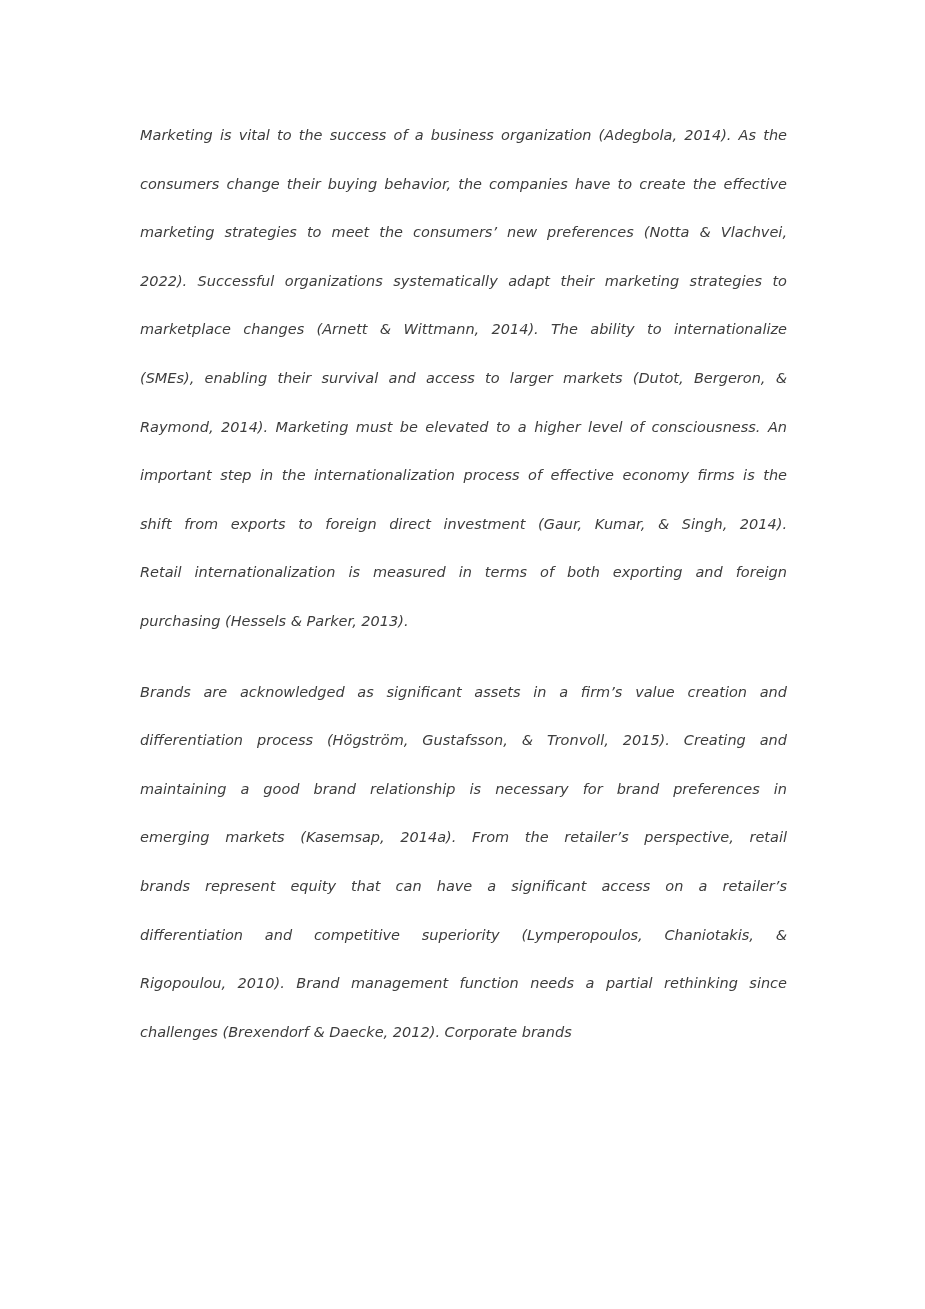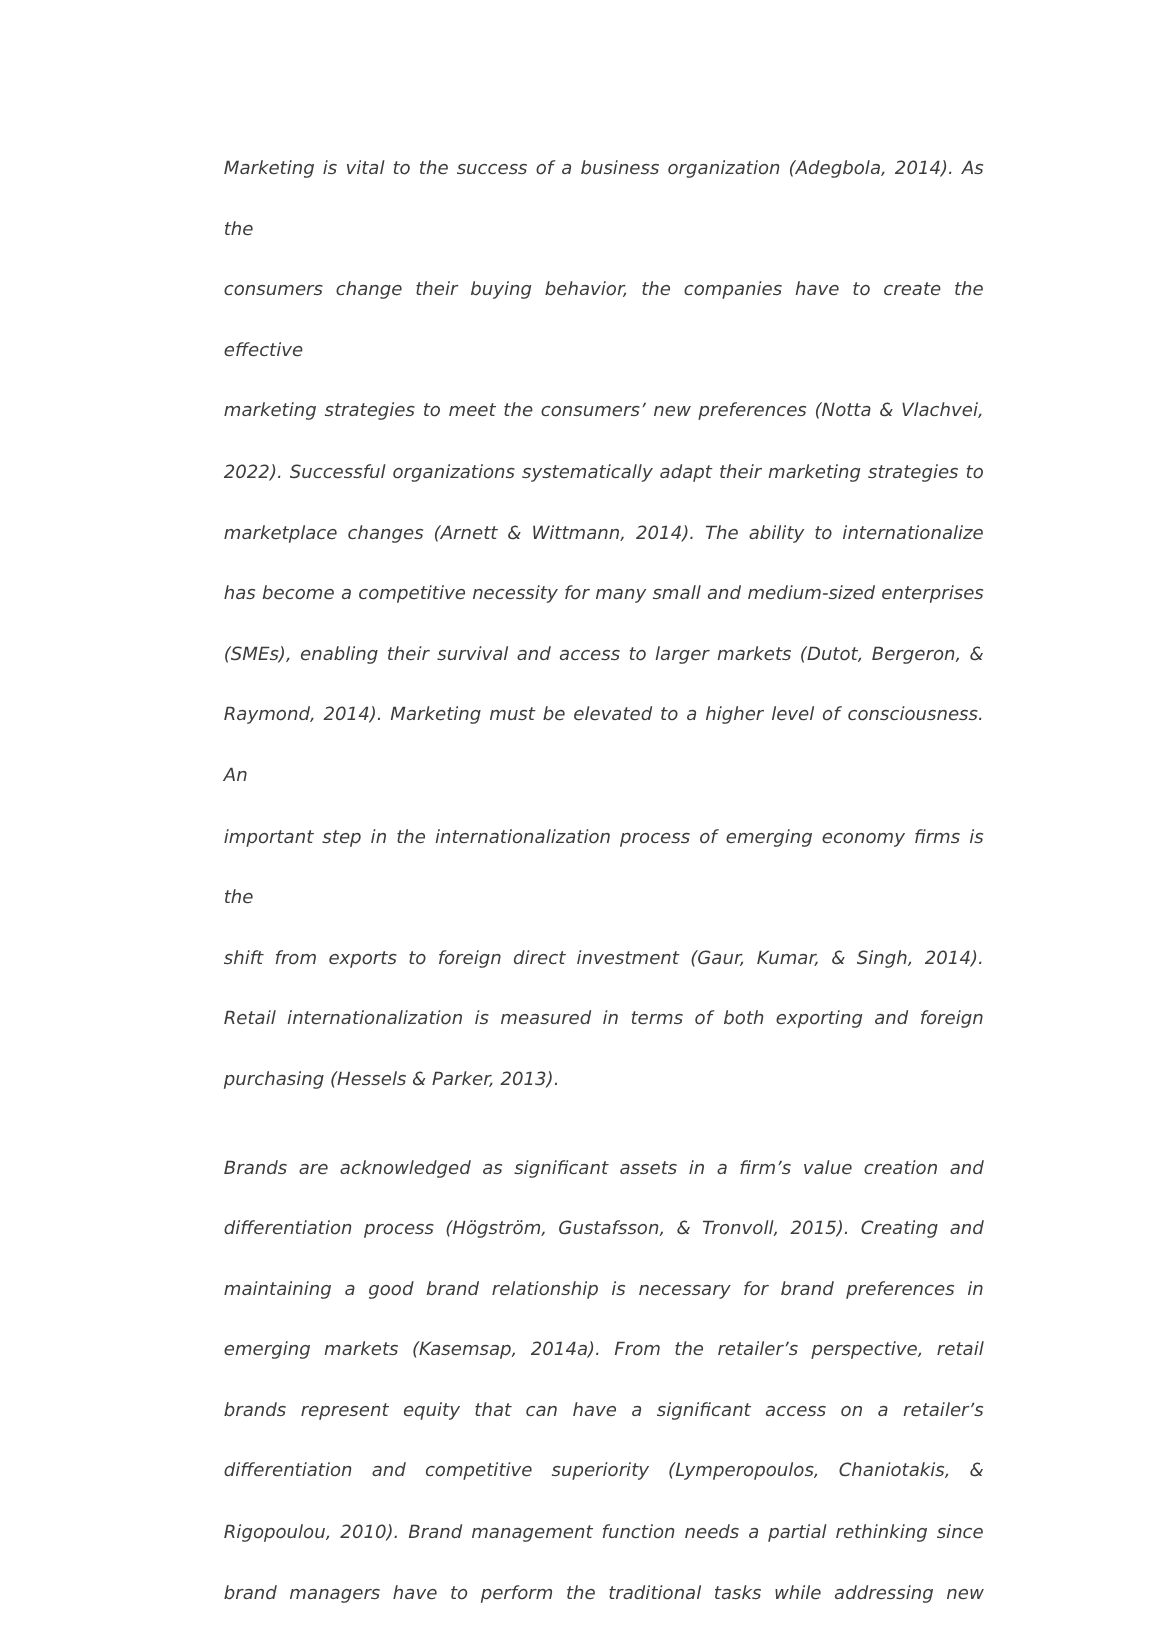"Marketing is vital to the" .para { margin-left: 39px -> none }
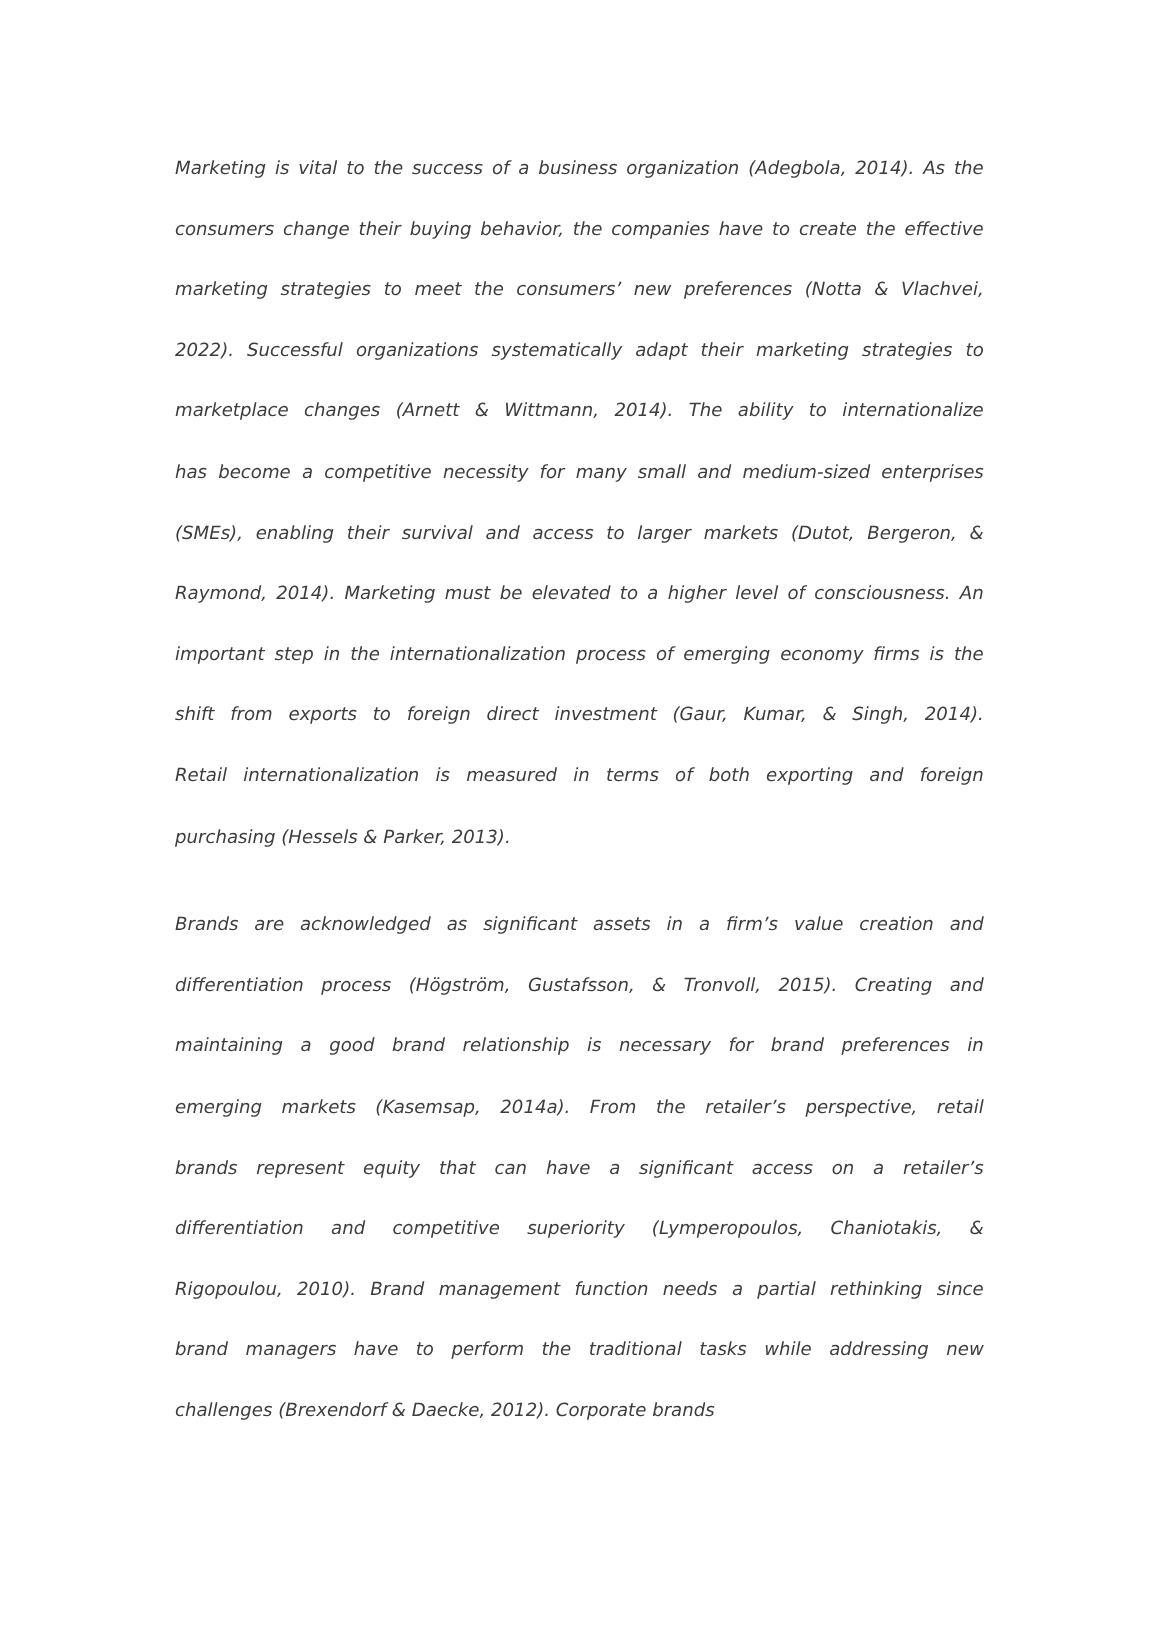"has become a competitive necessity" div.line { html: <div>has become a competitive necessity for many small and medium-sized enterprises</div> -> none }
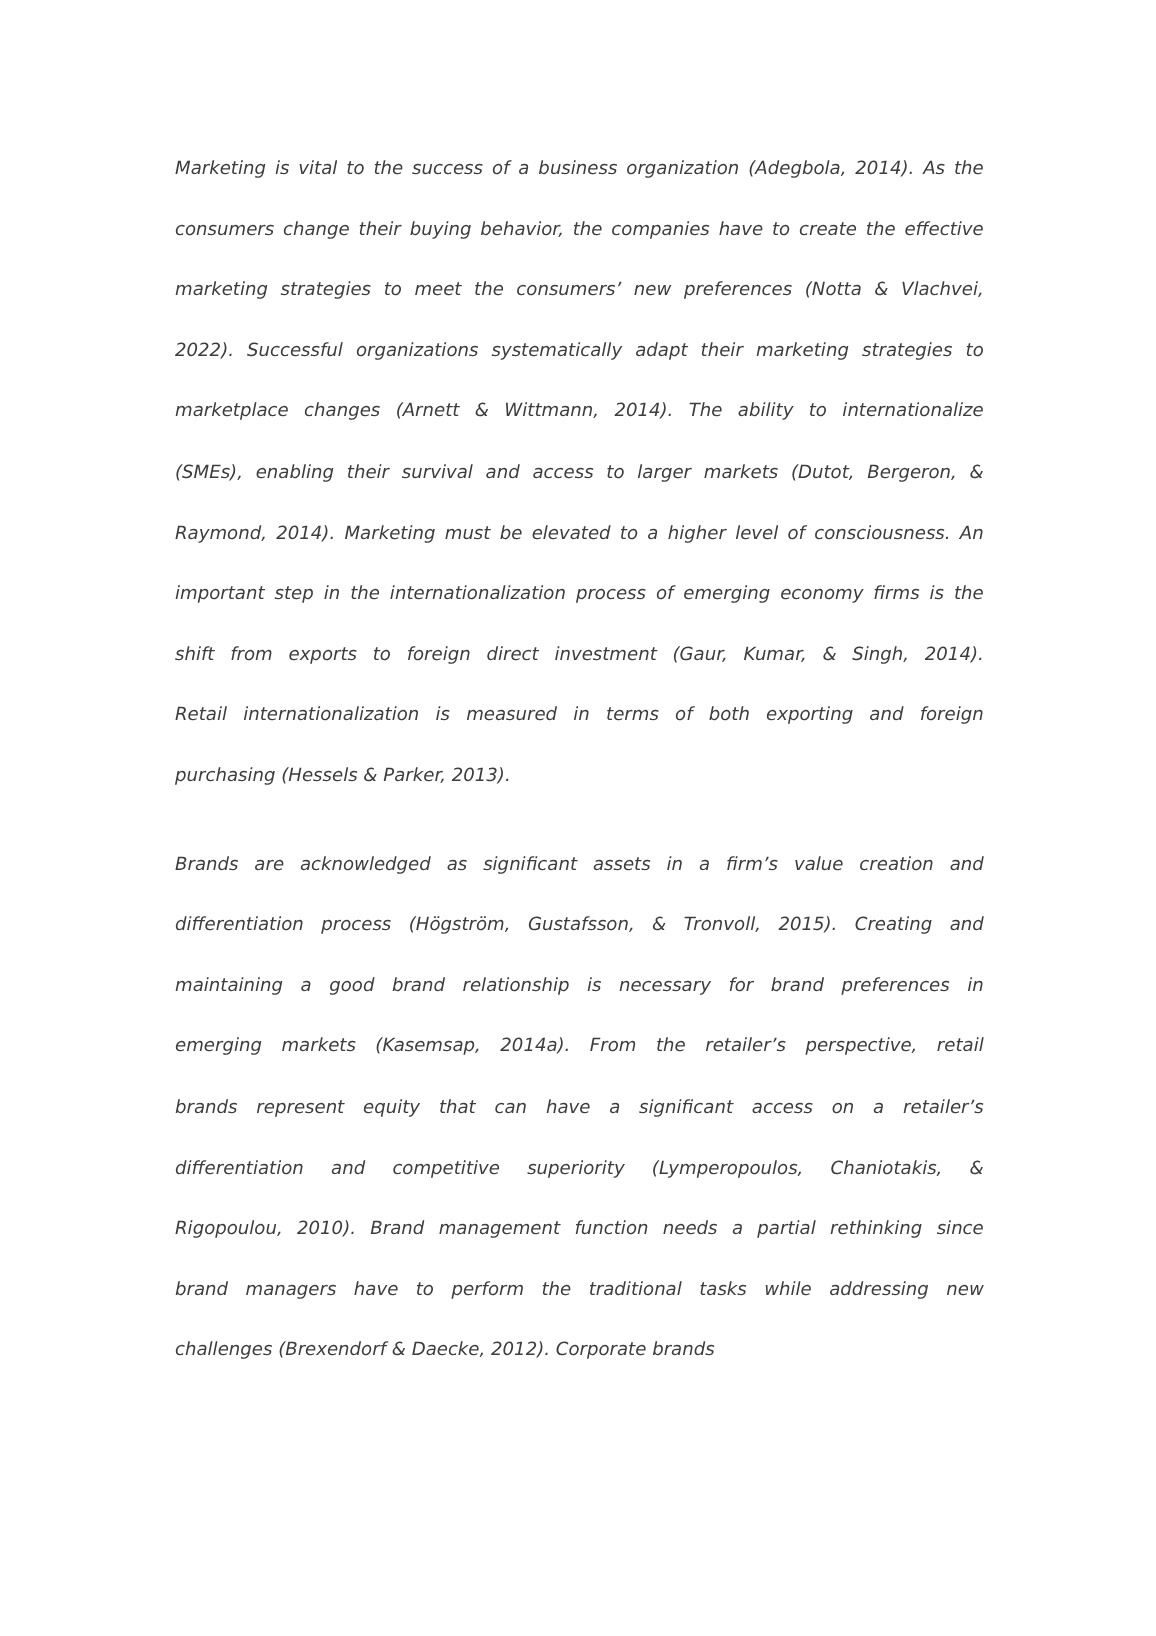"important step in the" div.line { text: emerging -> effective }
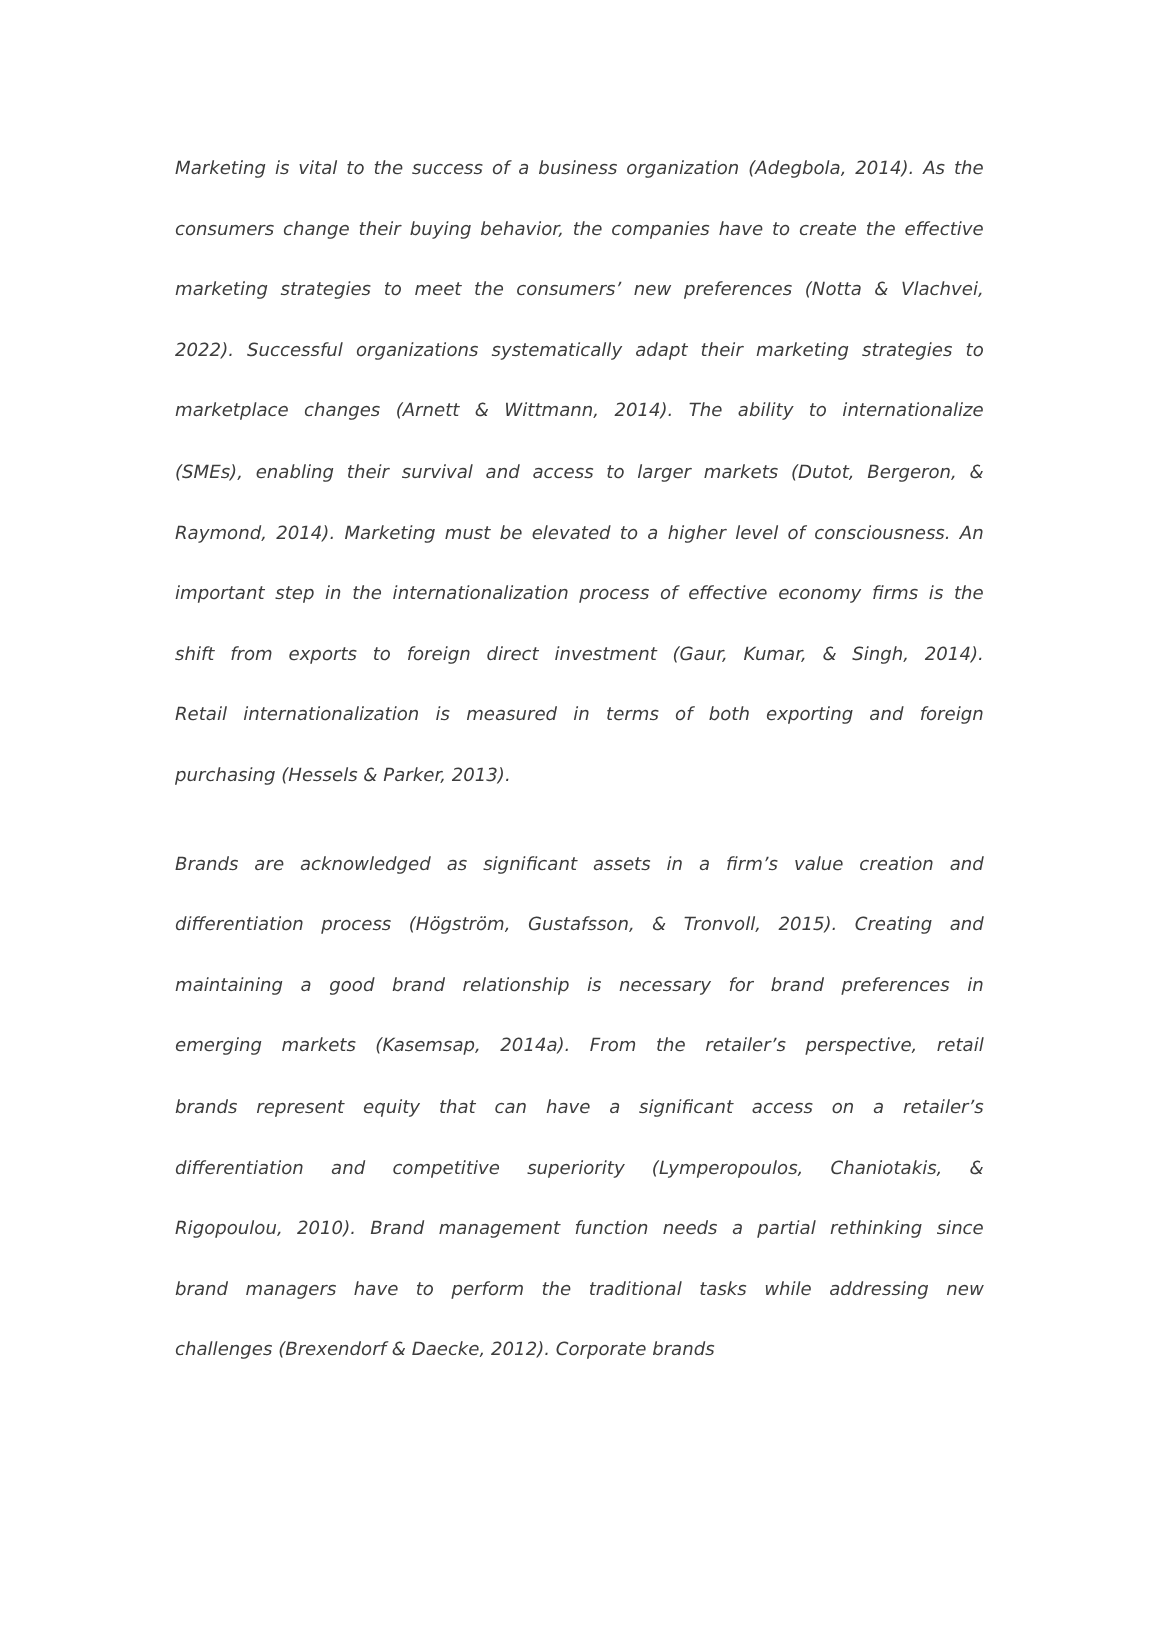"brand managers have to perform" div.line { html: <div>brand managers have to perform the traditional tasks while addressing new</div> -> none }
